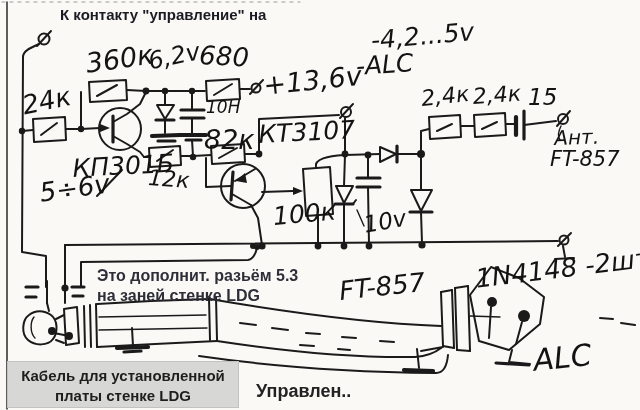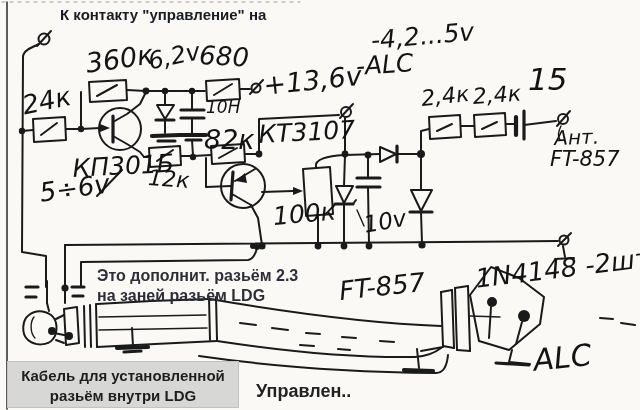"15" span.hw { font-size: 31px -> 23px; top: 64px -> 86px }
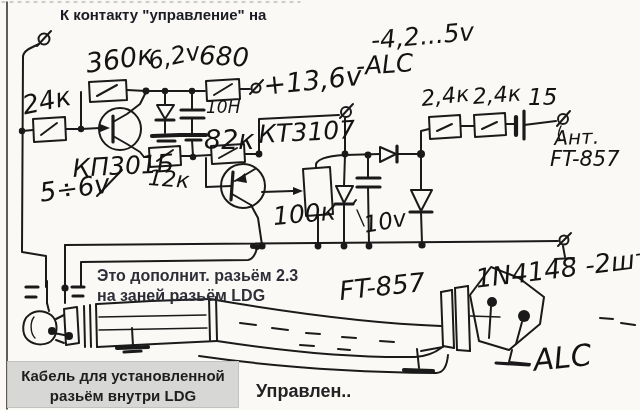"Это дополнит. разьём 2.3" div { text: 2.3 -> 5.3 }
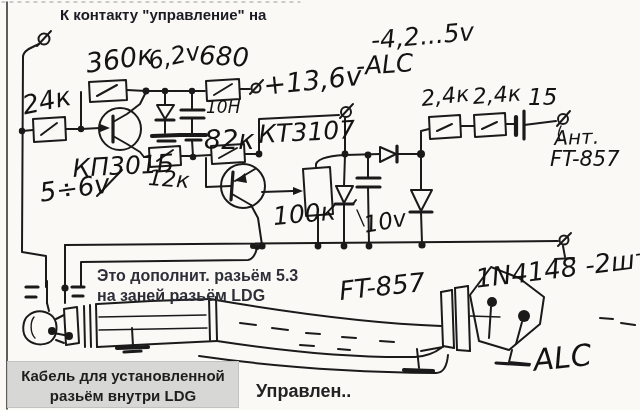"на заней разьём LDG" div { text: разьём -> стенке }
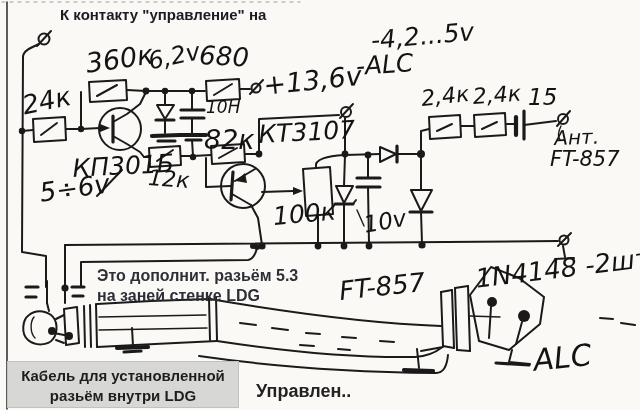"разьём внутри LDG" div { text: разьём внутри -> платы стенке }
